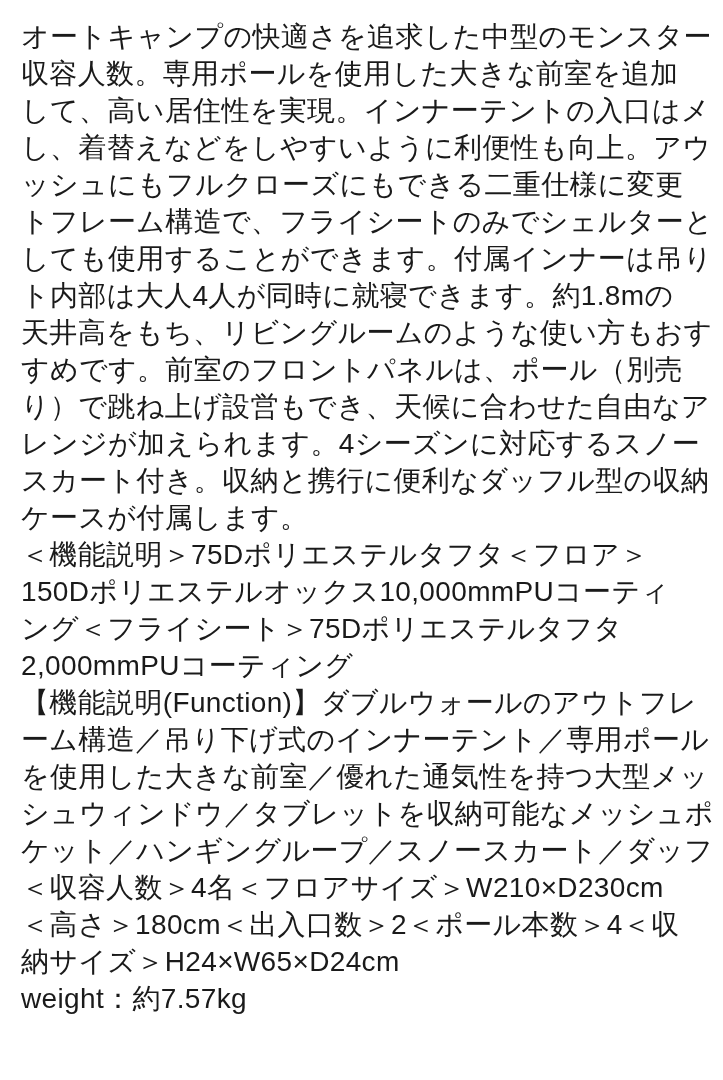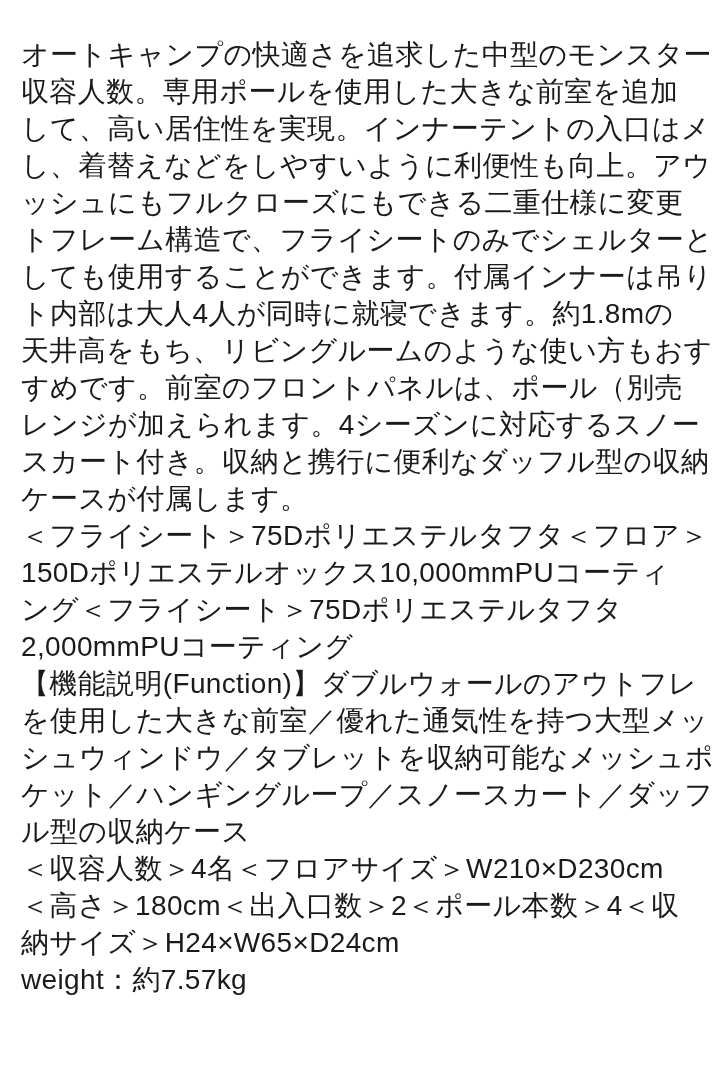"オートキャンプの快適さを追求した中型のモンスター" .description { padding: 36px 18px 0 21px -> 18px 18px 0 21px }
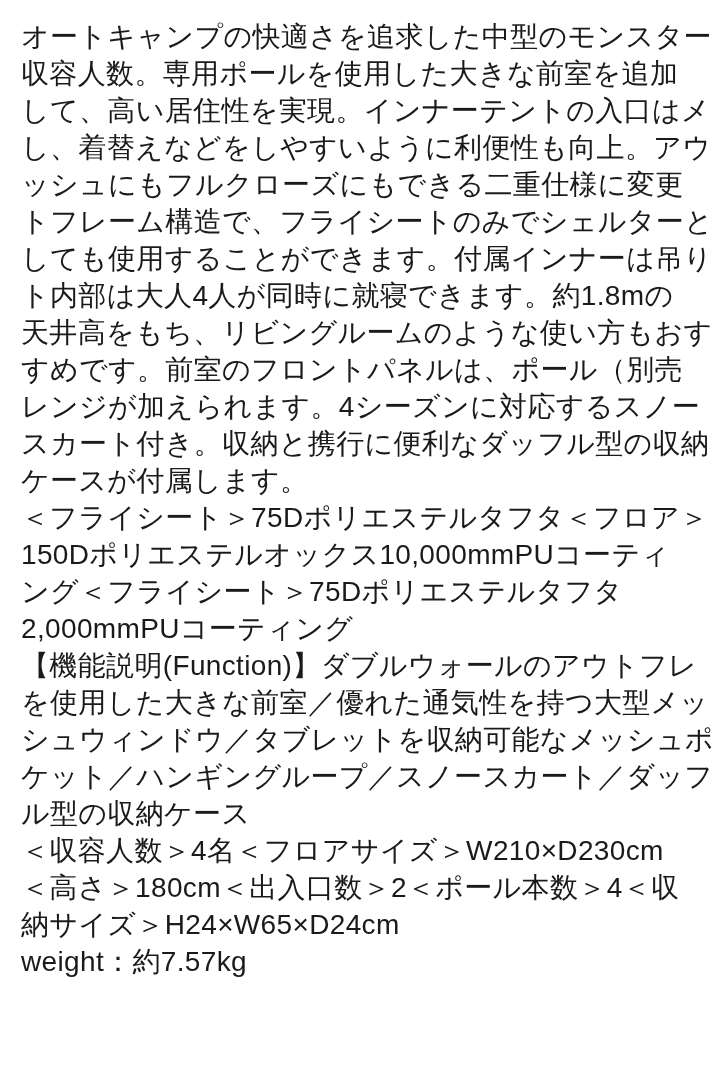"り）で跳ね上げ設営もでき、天候に合わせた自由なア" div.text-line { html: none -> <div>り）で跳ね上げ設営もでき、天候に合わせた自由なア</div> }
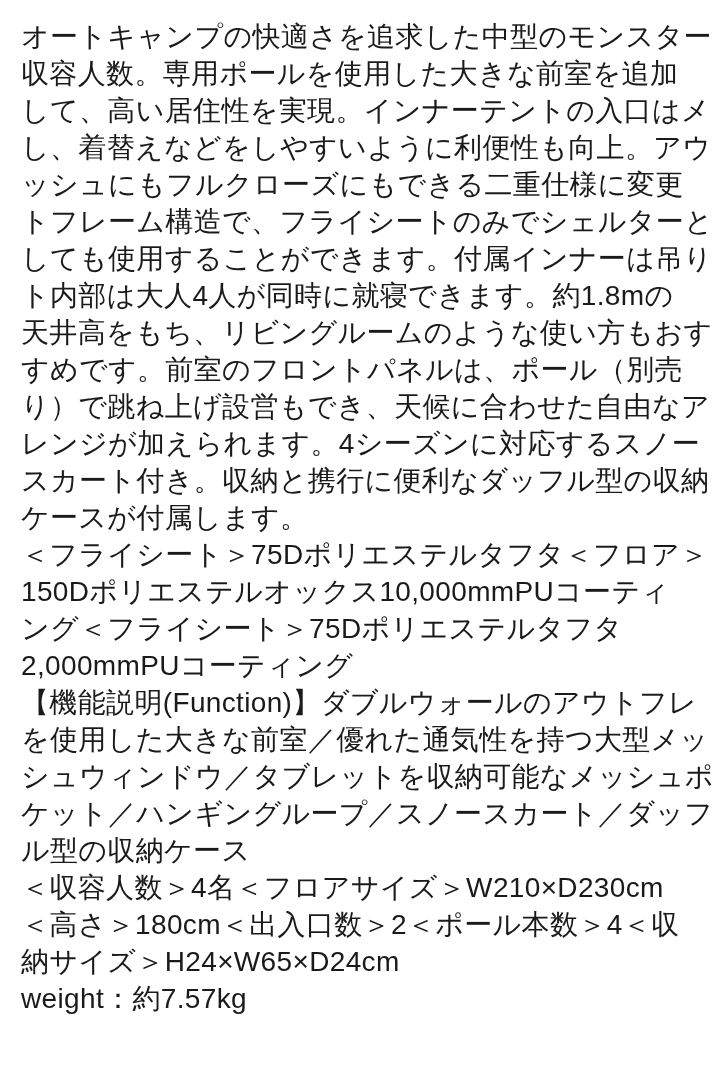"＜フライシート＞75Dポリエステルタフタ＜フロア＞" div.text-line { text: フライシート -> 機能説明 }
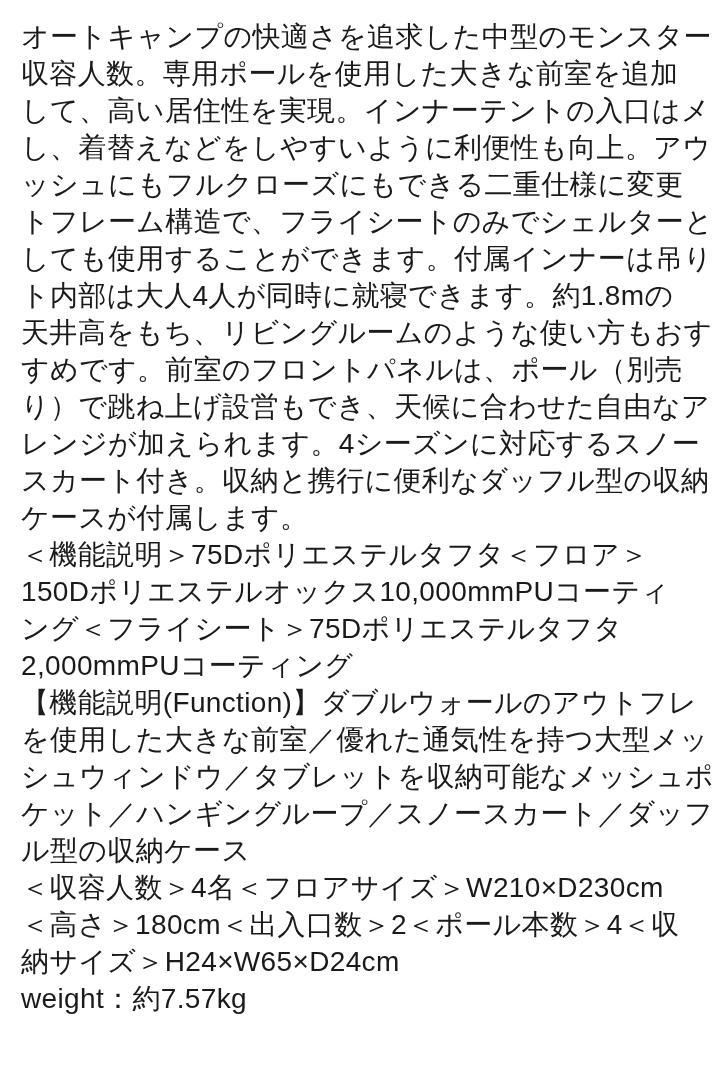"ーム構造／吊り下げ式のインナーテント／専用ポール" div.text-line { html: none -> <div>ーム構造／吊り下げ式のインナーテント／専用ポール</div> }
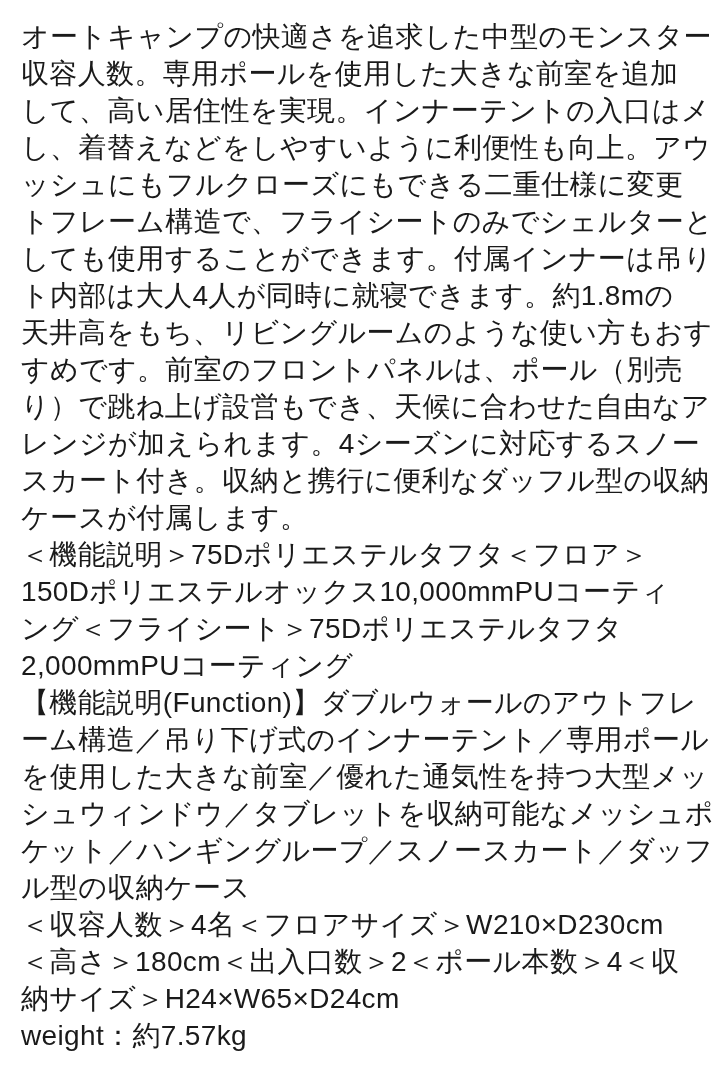"ル型の収納ケース" div.text-line { html: <div>ル型の収納ケース</div> -> none }
